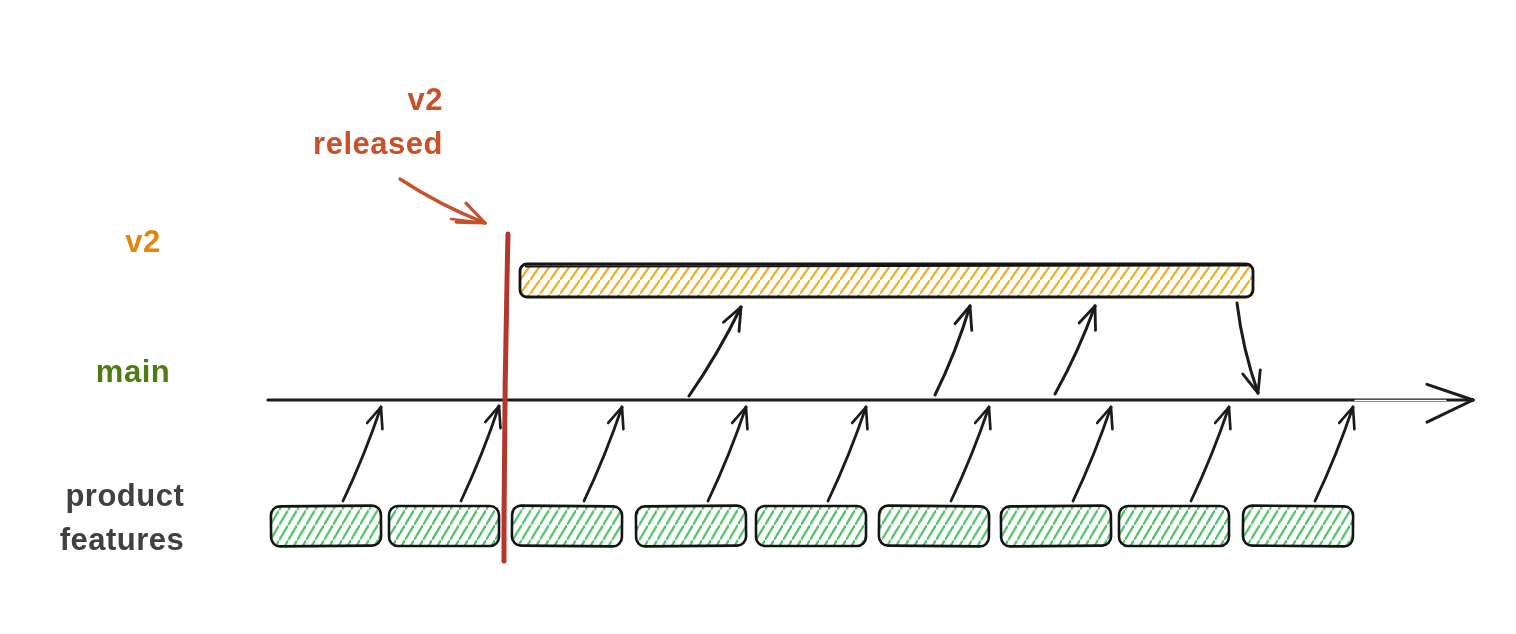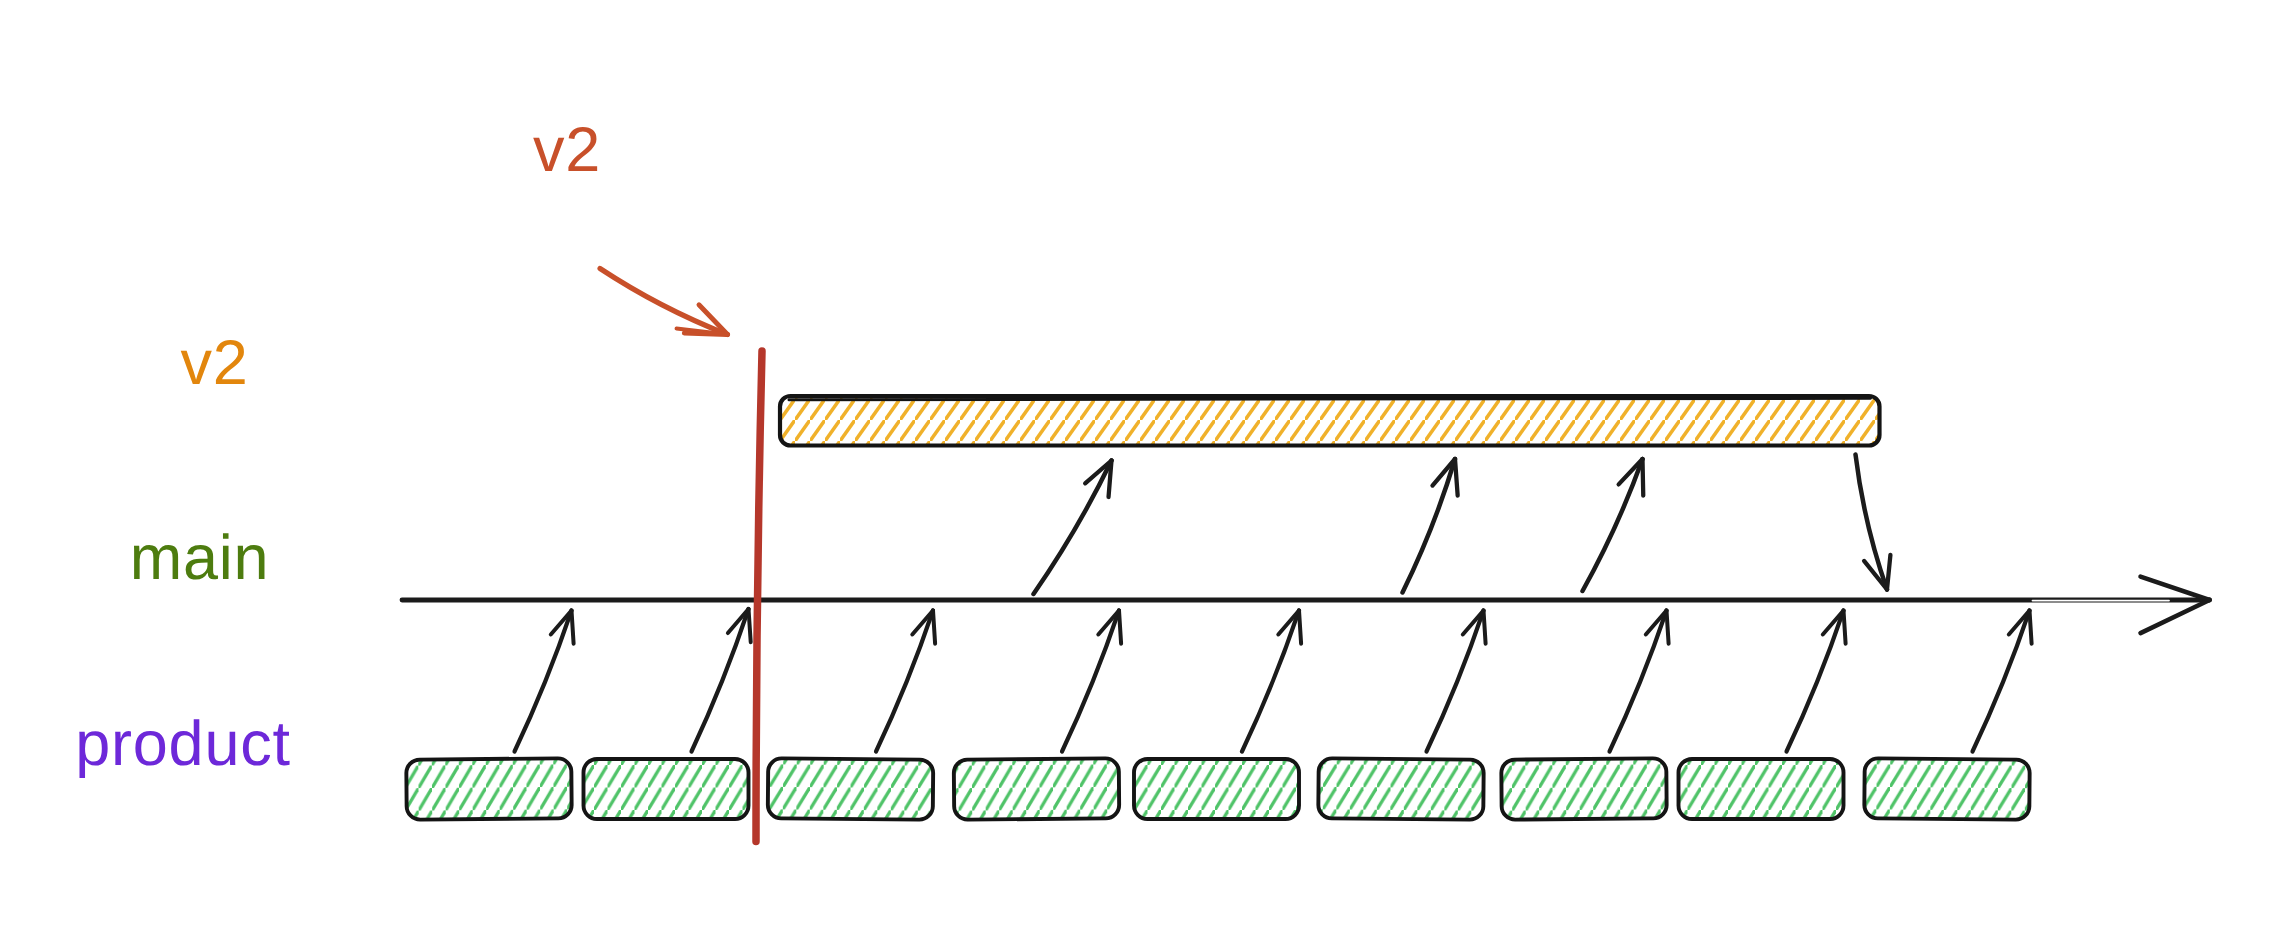"v2" .label { font-size: 42px -> 31px; font-weight: 400 -> 700 }
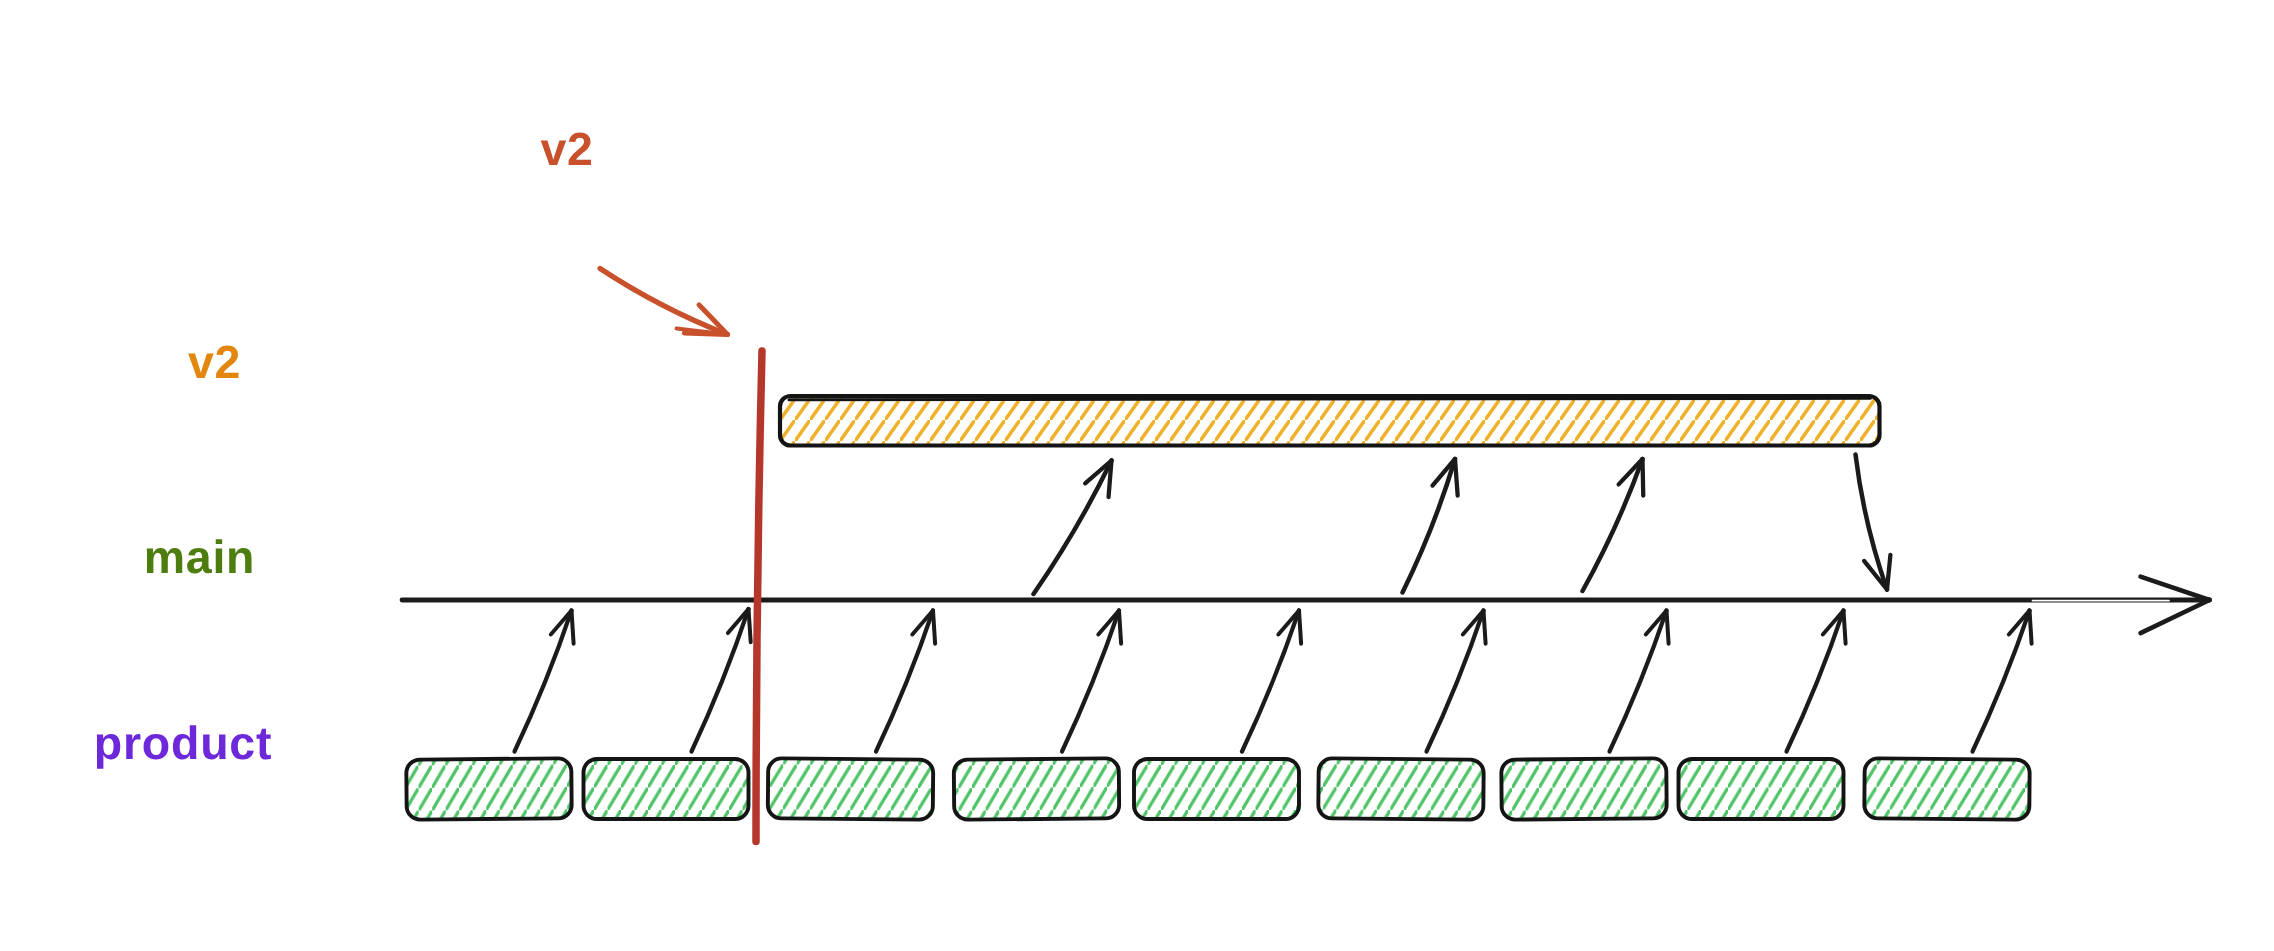"released" span { html: none -> <span>released</span> }
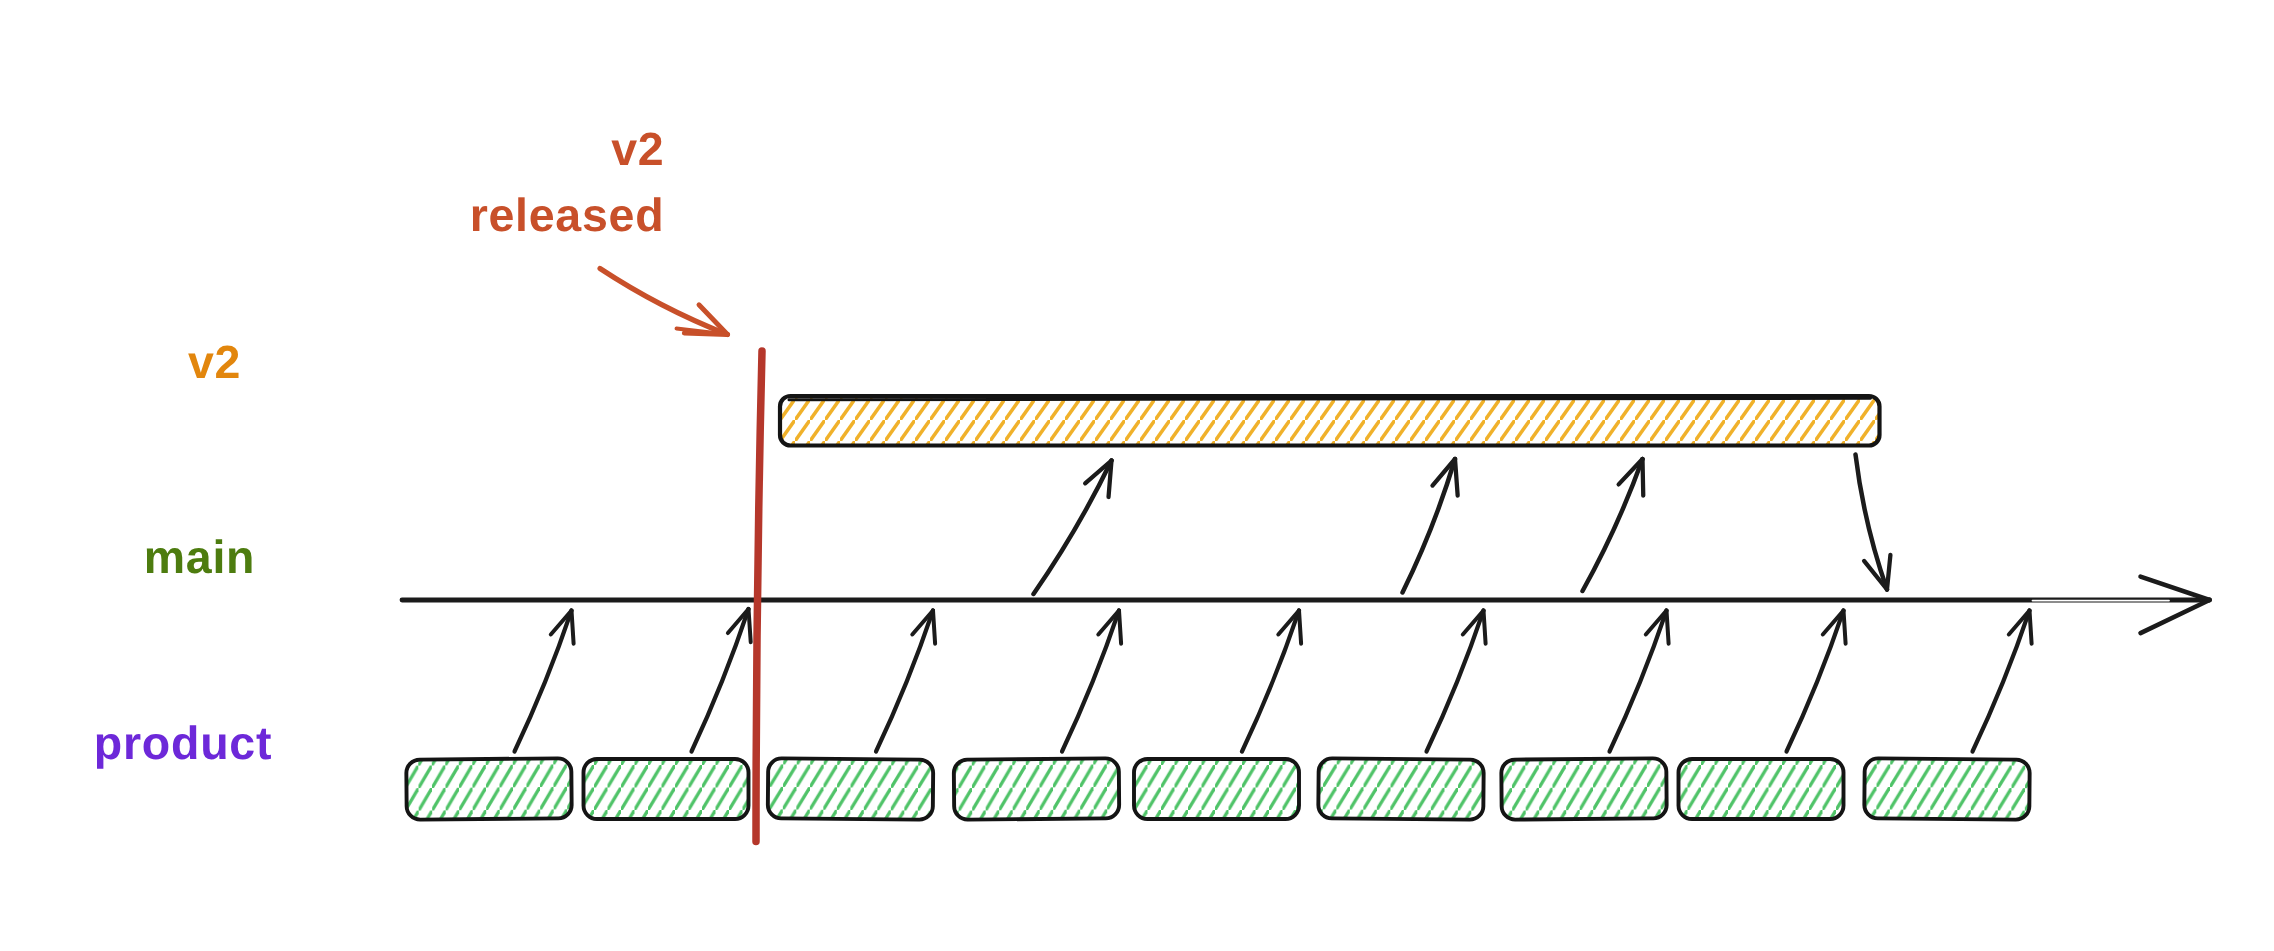"product" div.label { color: #6d28d9 -> #404040 }
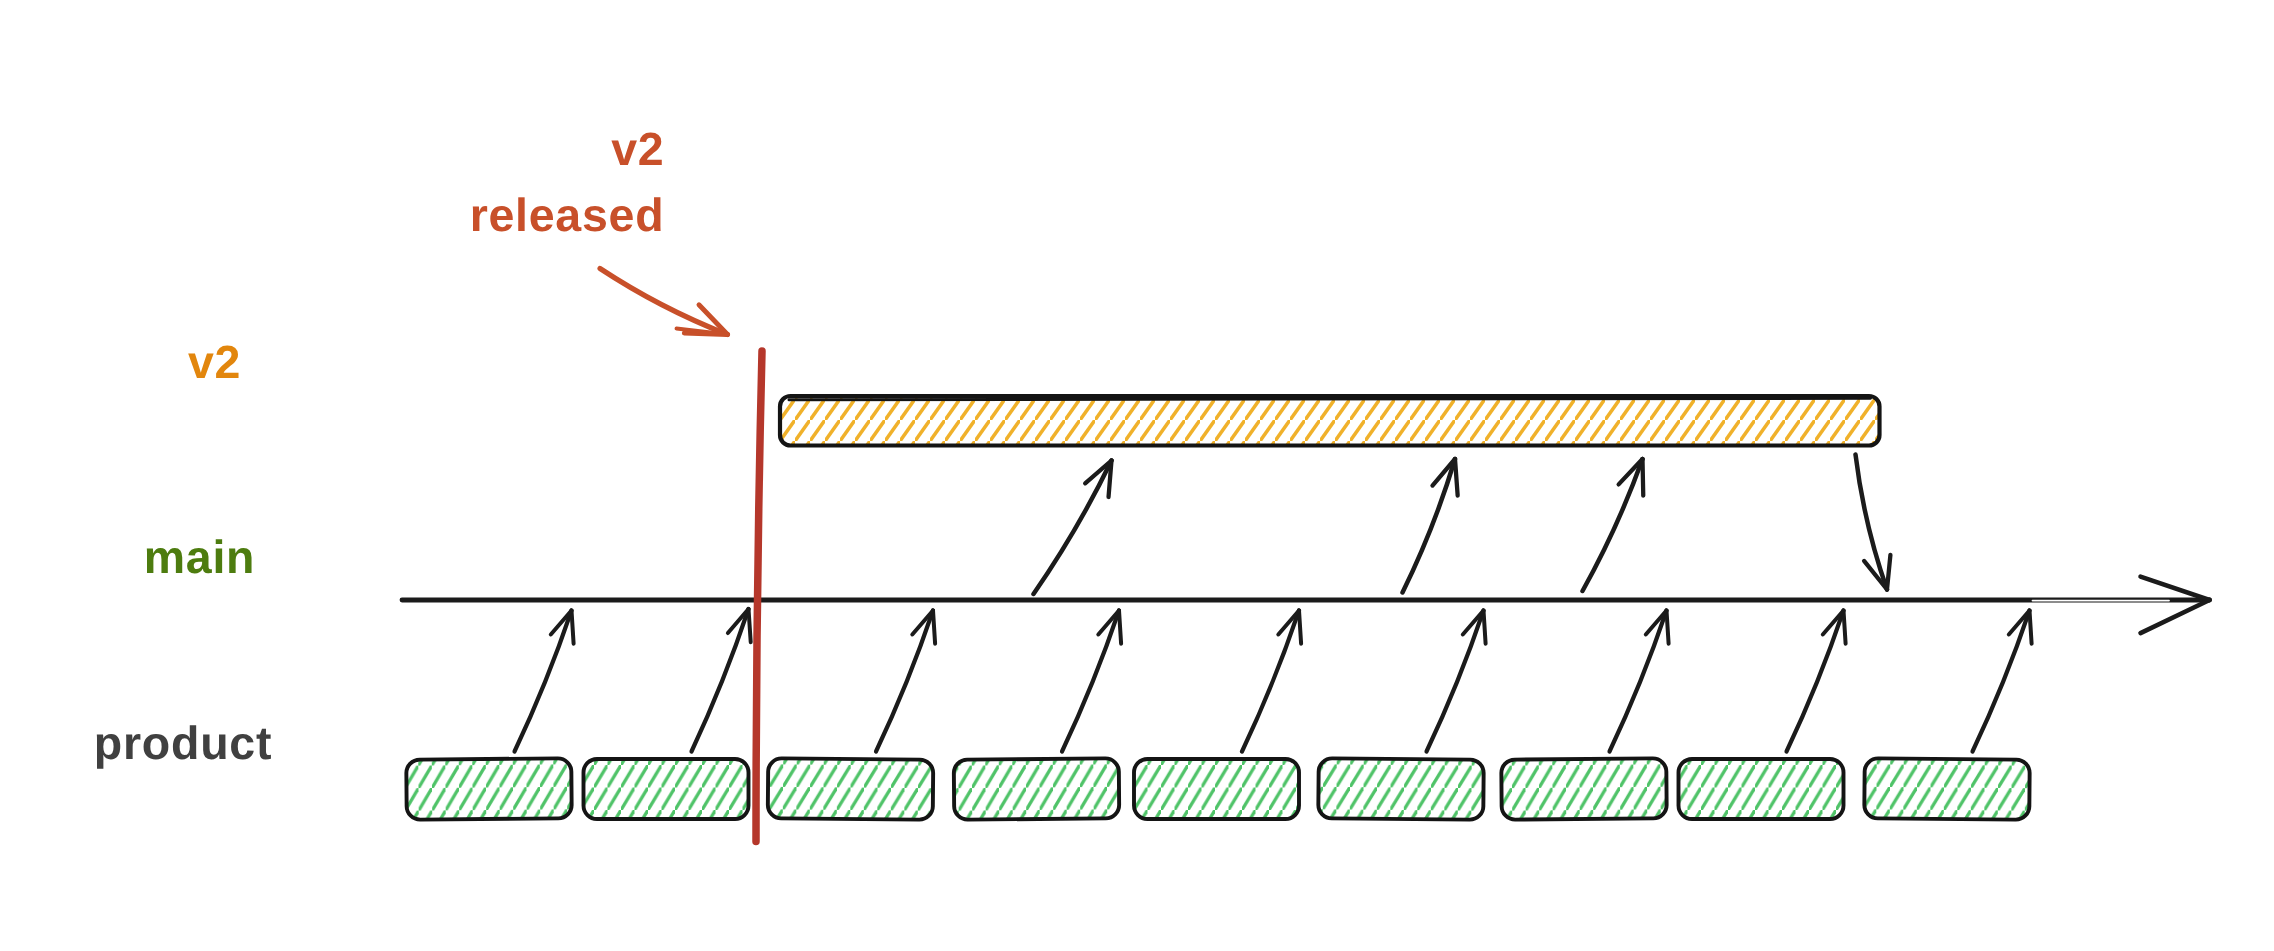"features" span { html: none -> <span>features</span> }
